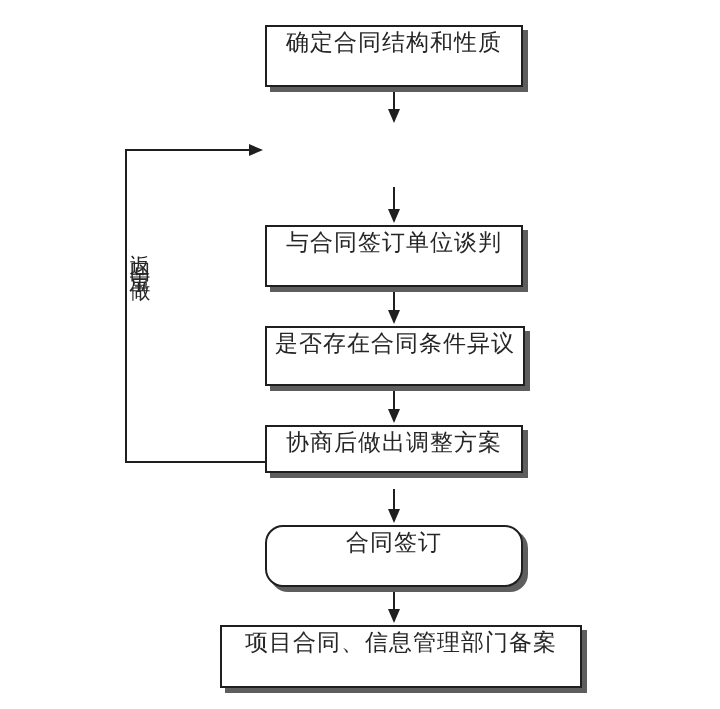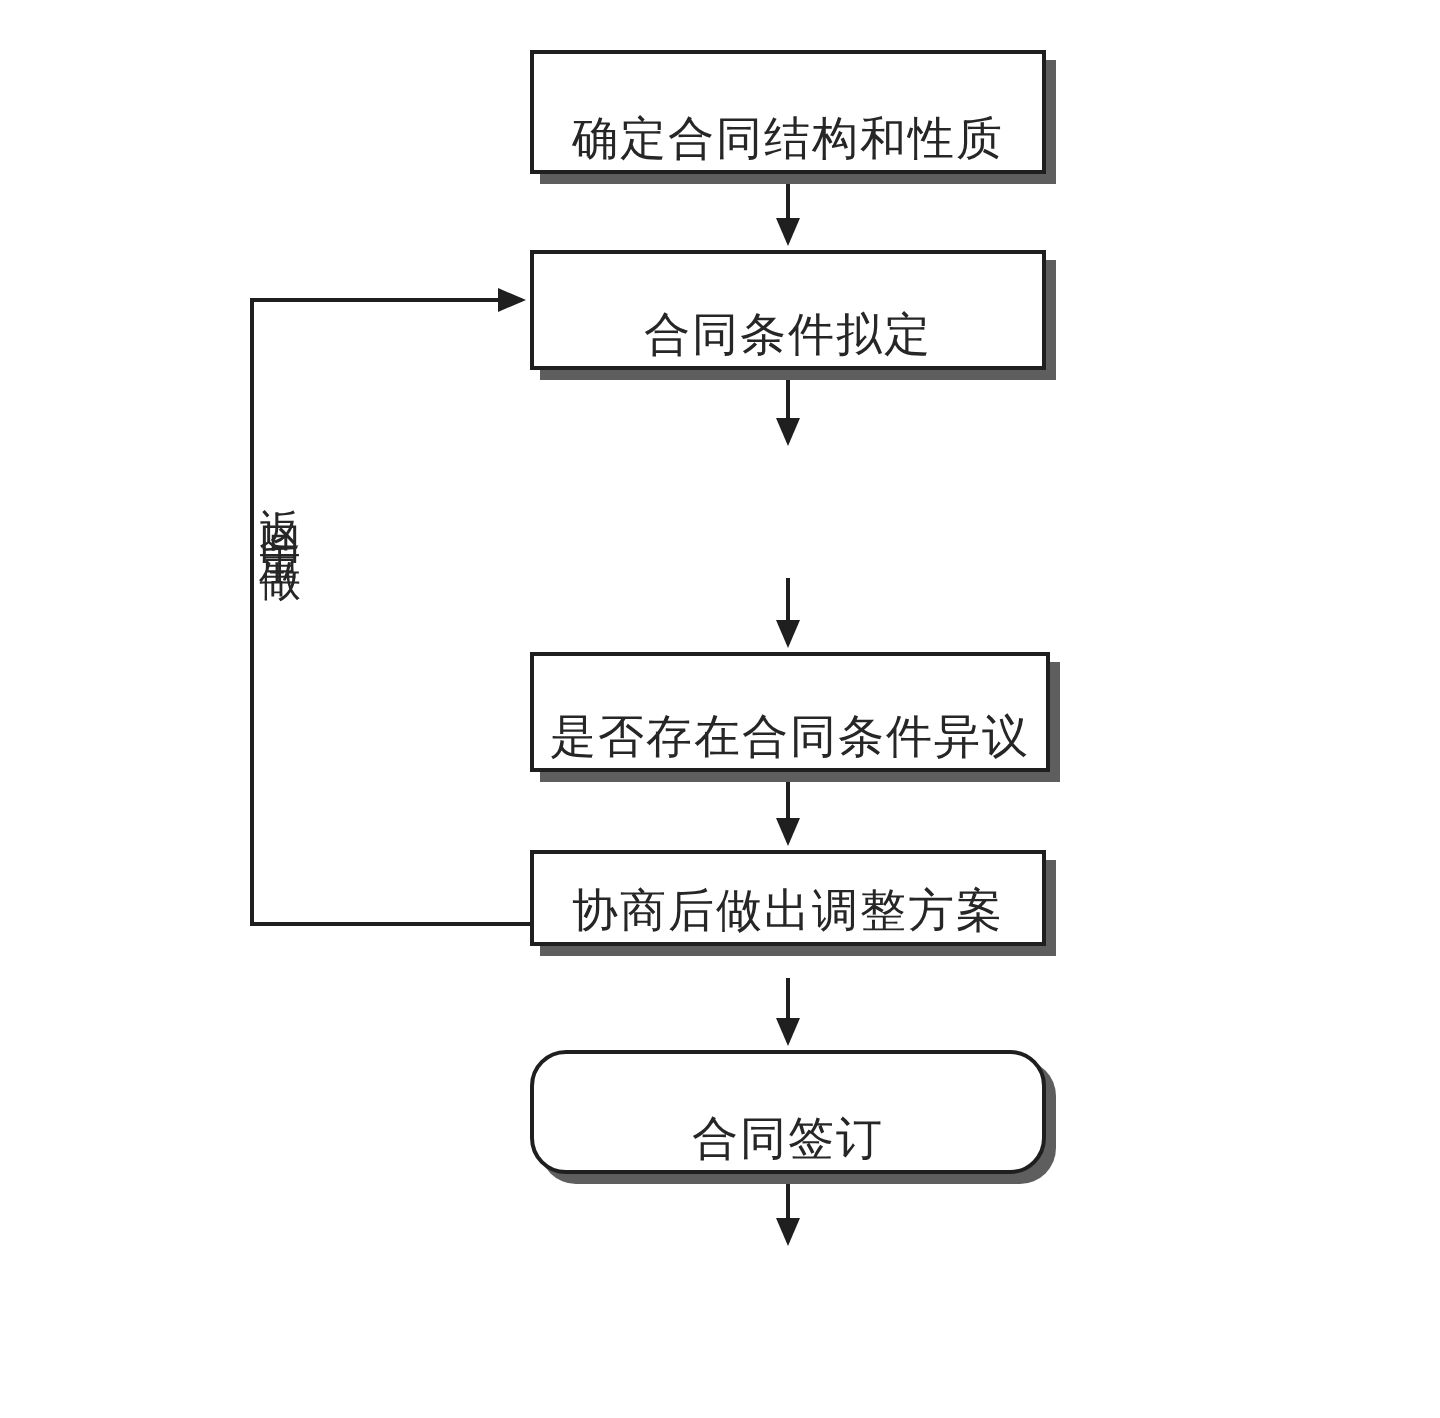"确定合同结构和性质" .flow-node { align-items: flex-end -> flex-start }
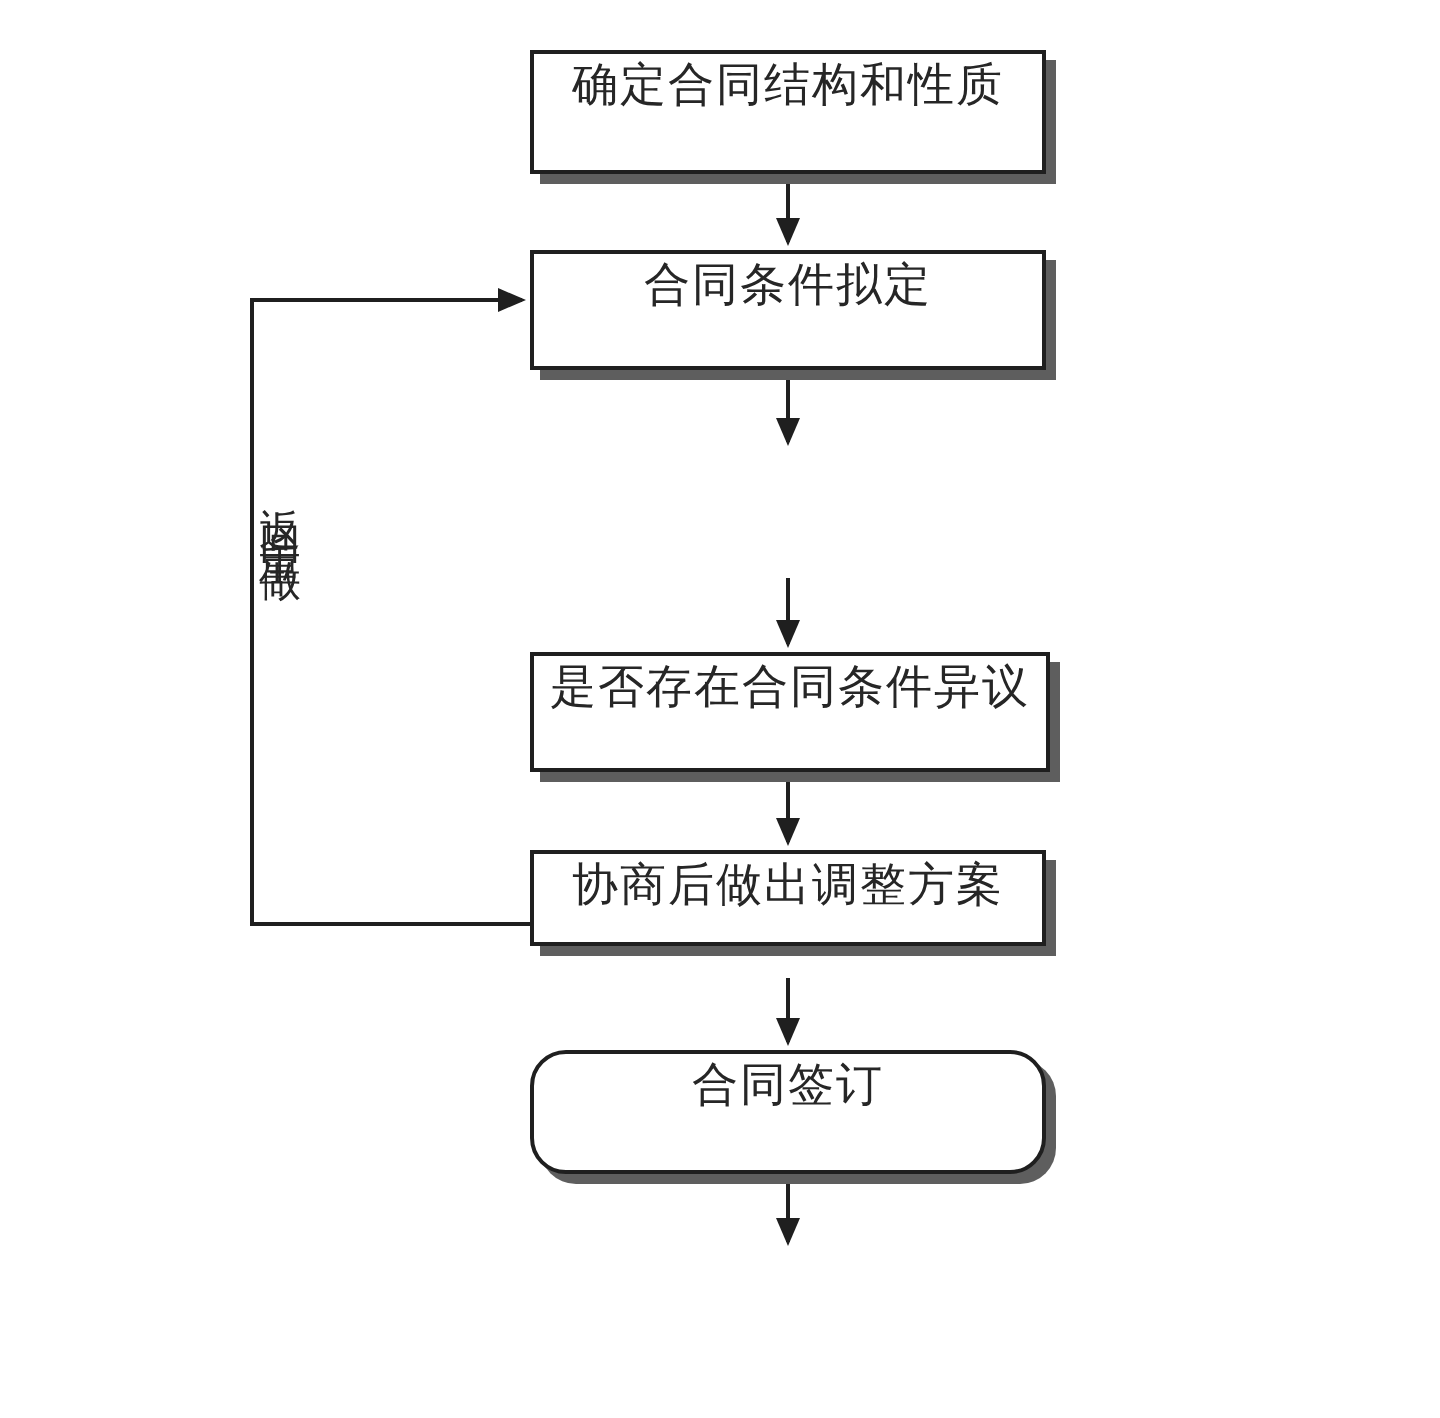"合同条件拟定" div.flow-node { html: <div> <span>合同条件拟定</span> </div> -> none }
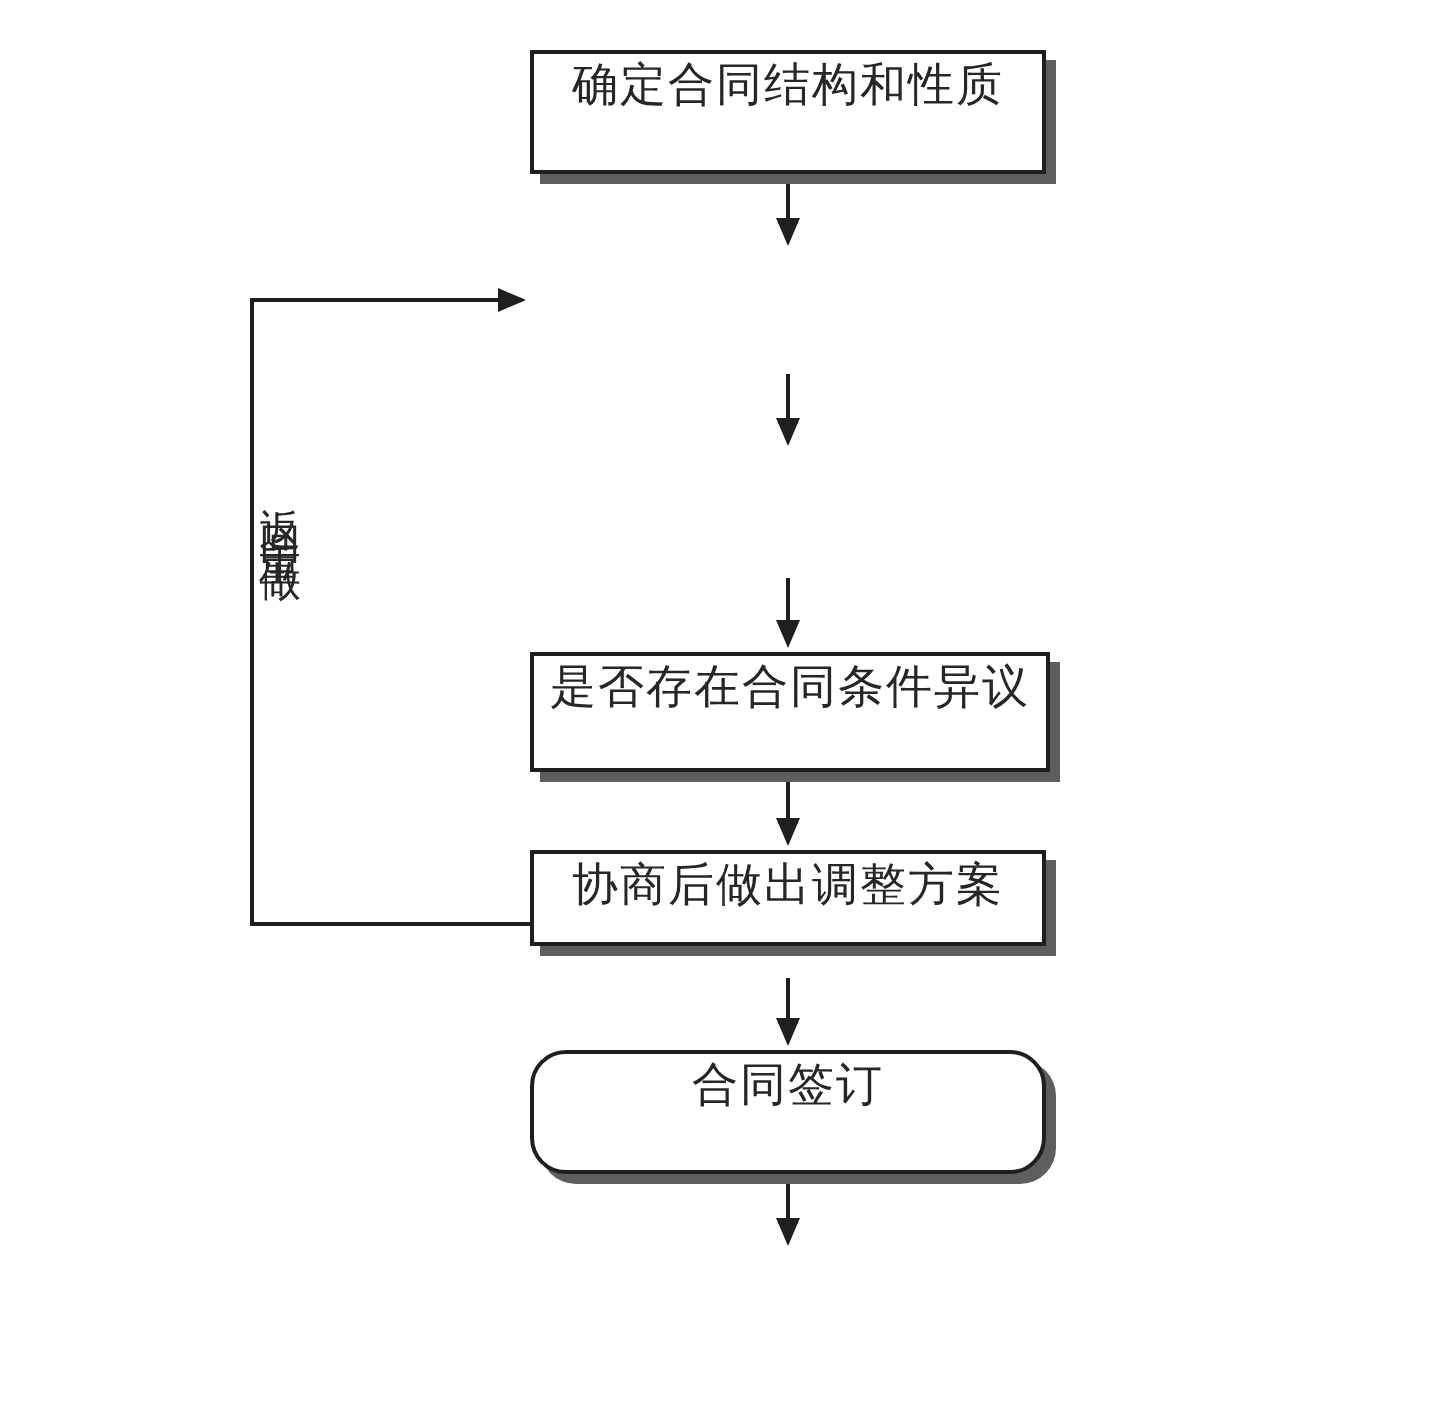"与合同签订单位谈判" div.flow-node { html: none -> <div> <span>与合同签订单位谈判</span> </div> }
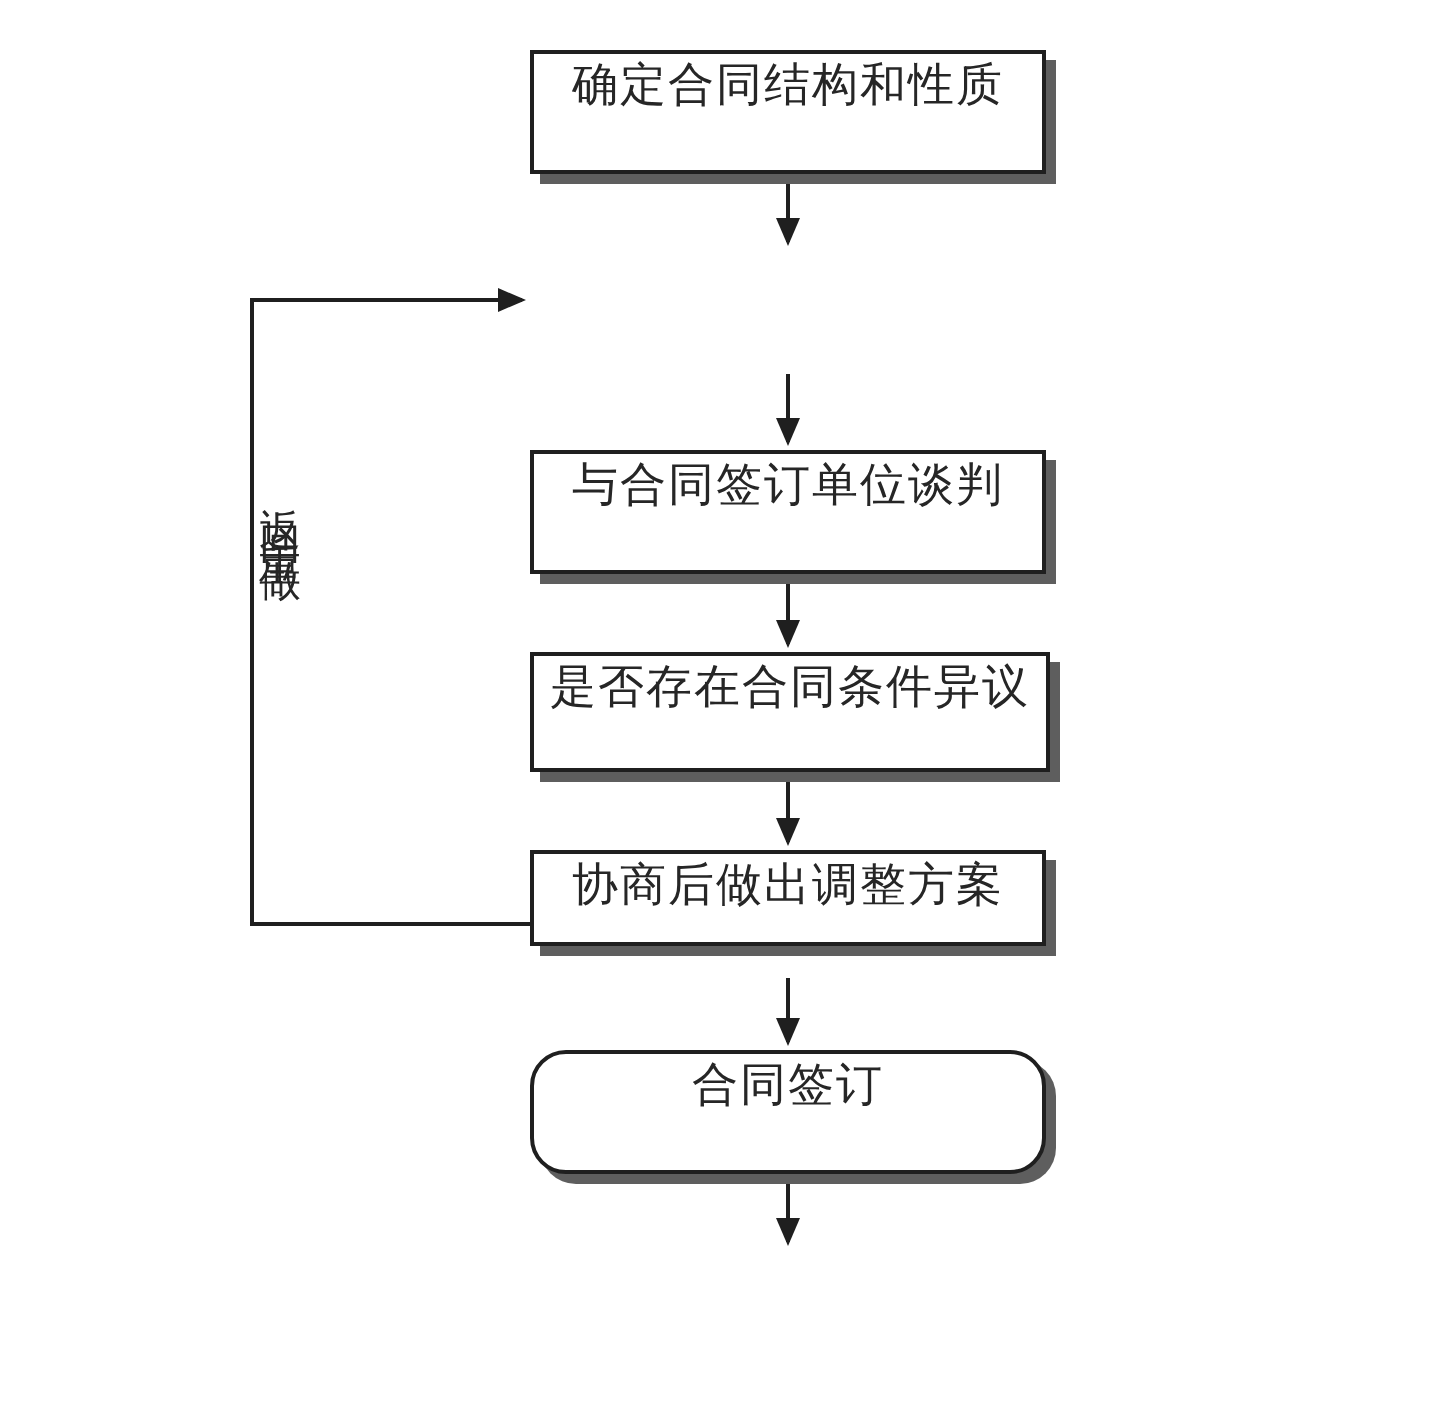"项目合同、信息管理部门备案" div.flow-node { html: none -> <div> <span>项目合同、信息管理部门备案</span> </div> }
